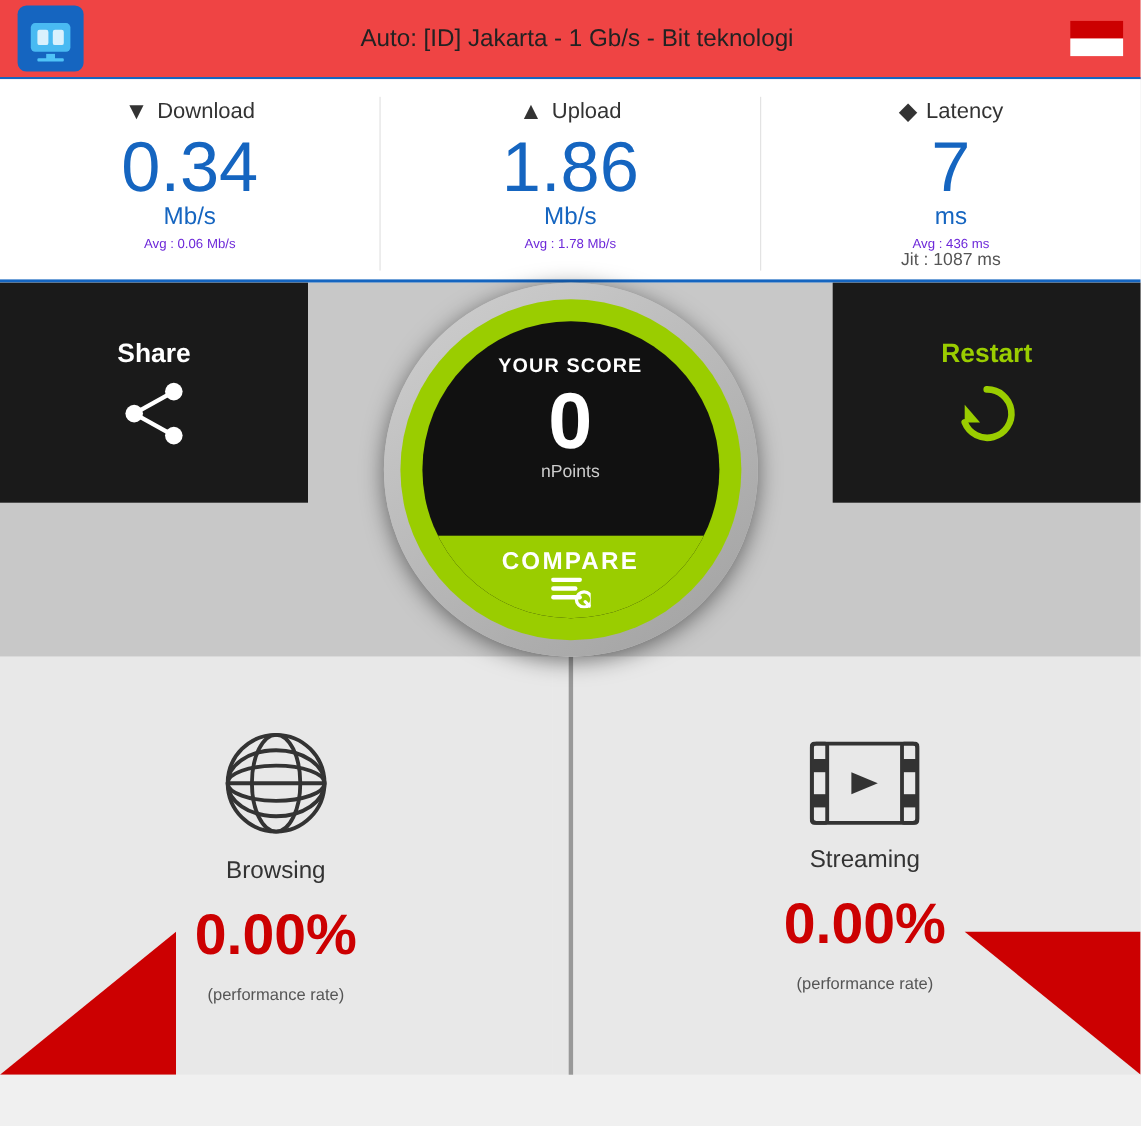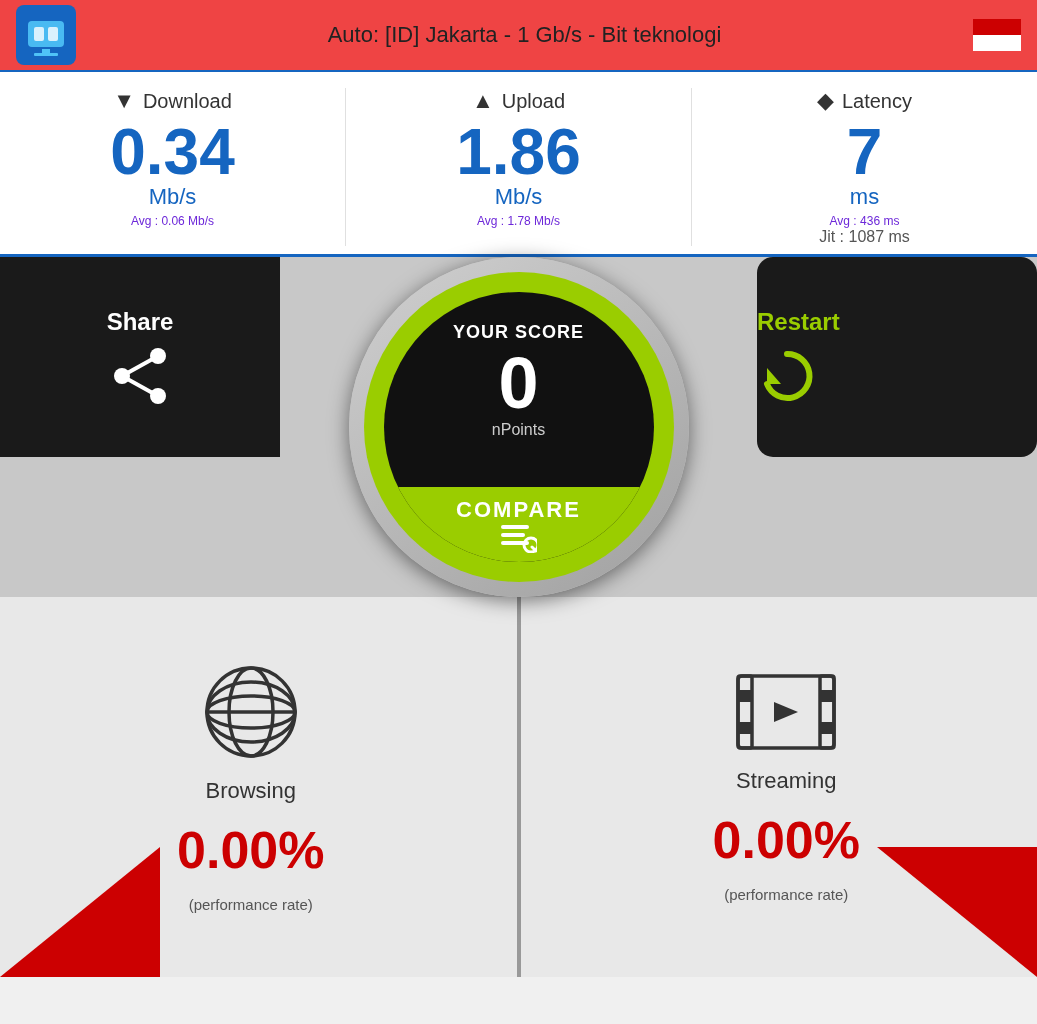"0.34" .stat-value { font-weight: 700 -> 400 }
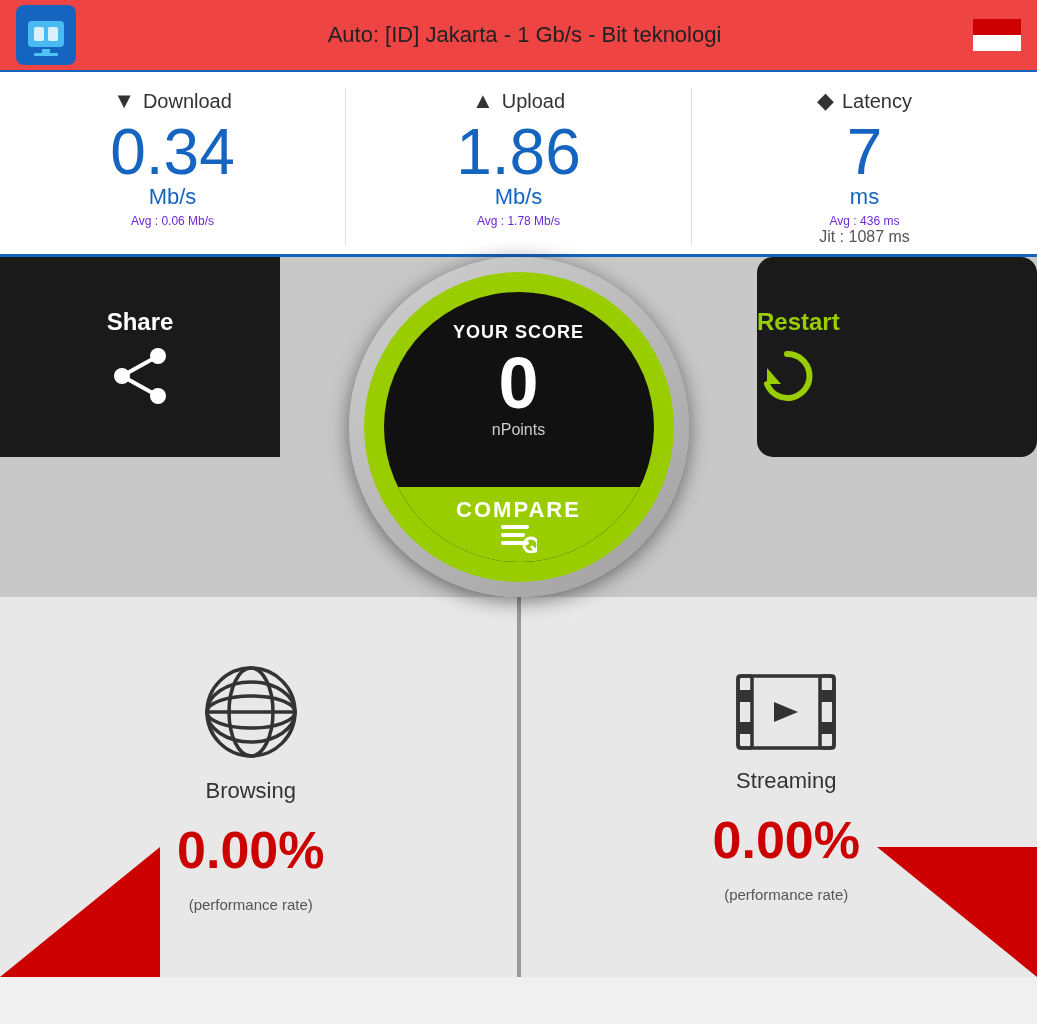"Restart" .restart-btn { align-items: flex-start -> center; border-radius: 16px -> none }
